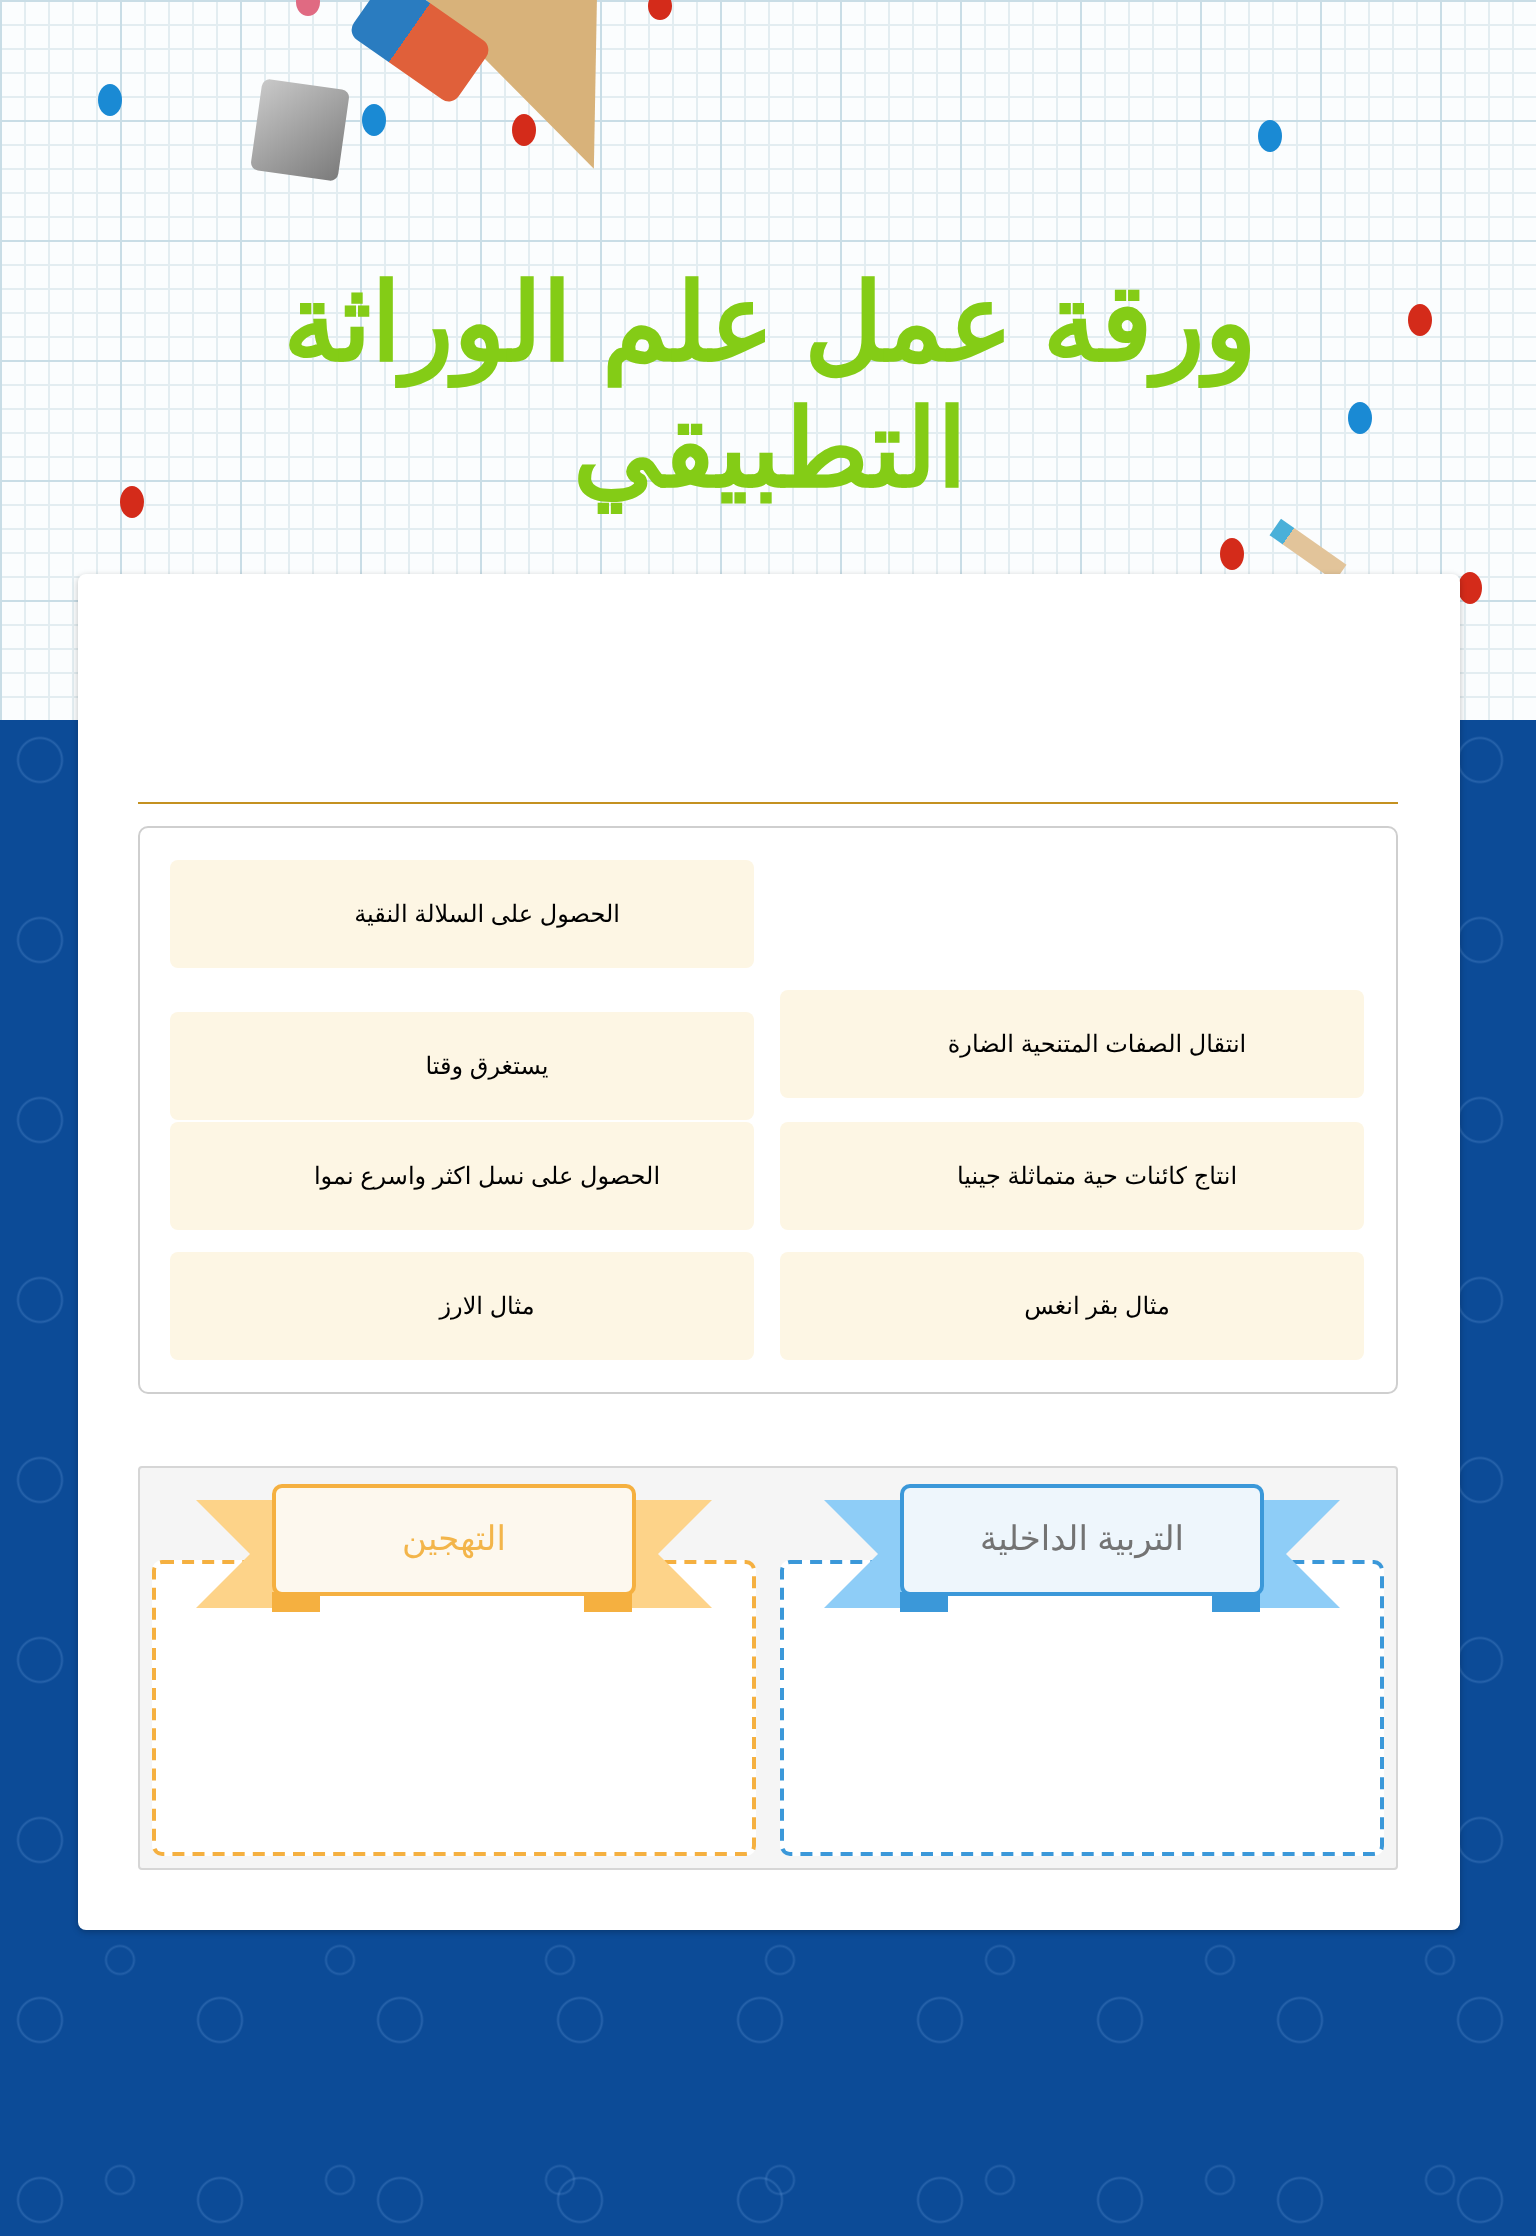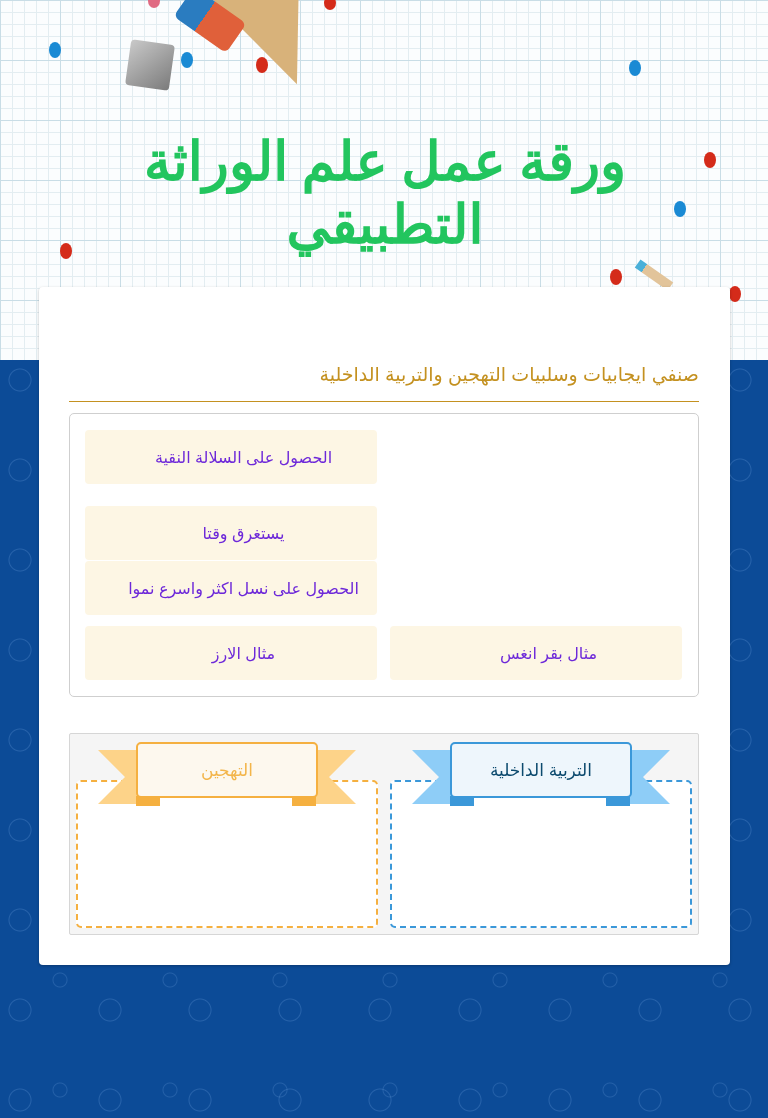"ورقة عمل علم الوراثة التطبيقي" .page-title { color: #22c55e -> #84cc16; font-family: Liberation Serif, serif -> Liberation Sans, sans-serif }
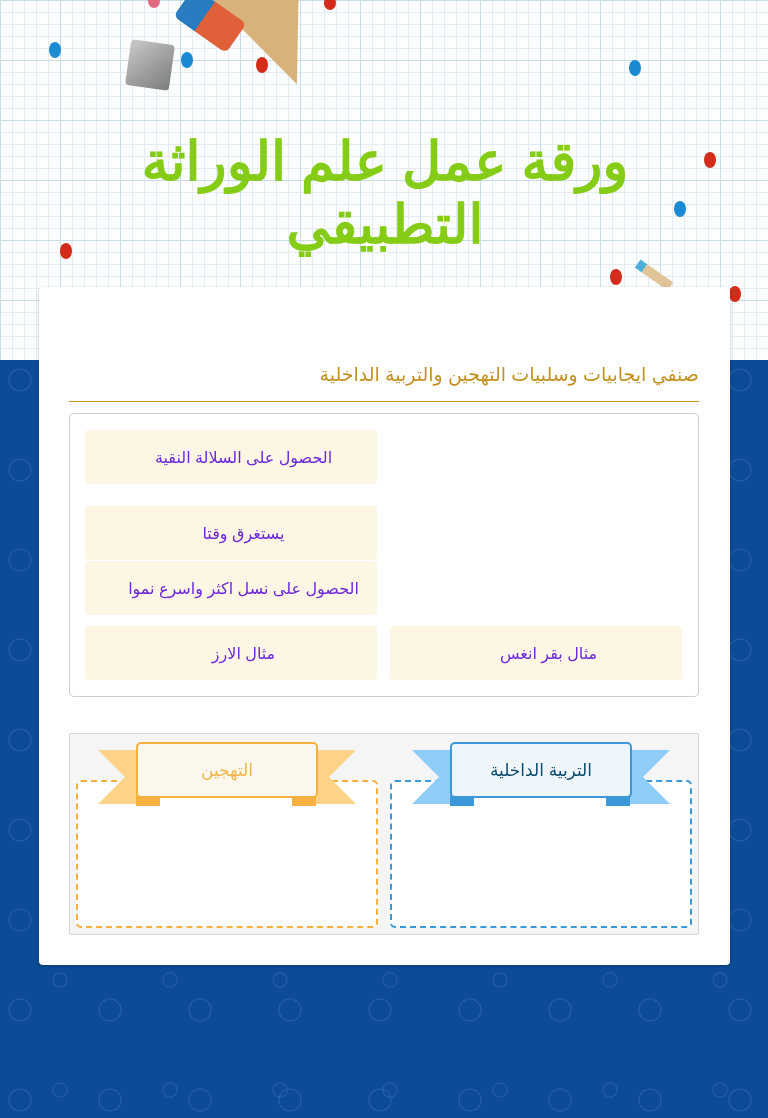"صنفي ايجابيات وسلبيات التهجين والتربية" div.question { html: <div>صنفي ايجابيات وسلبيات التهجين والتربية الداخلية</div> -> none }
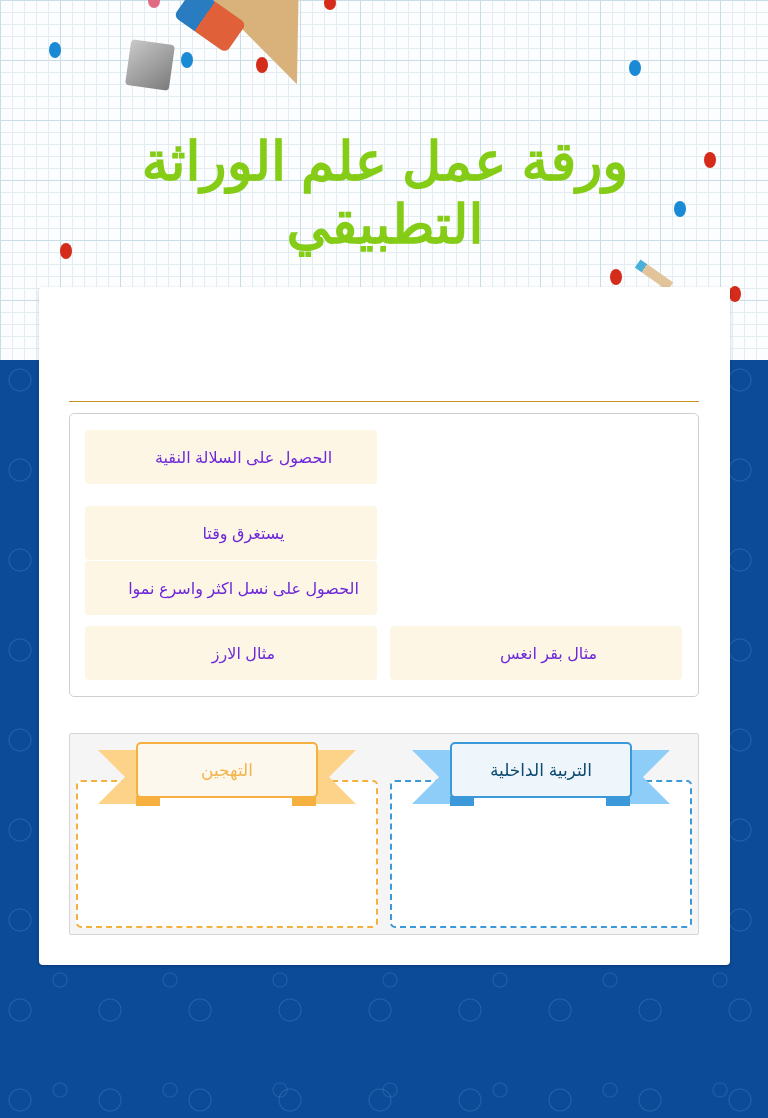"الحصول على السلالة النقية" .item { color: #6d28d9 -> #000000; font-size: 16px -> 12px }
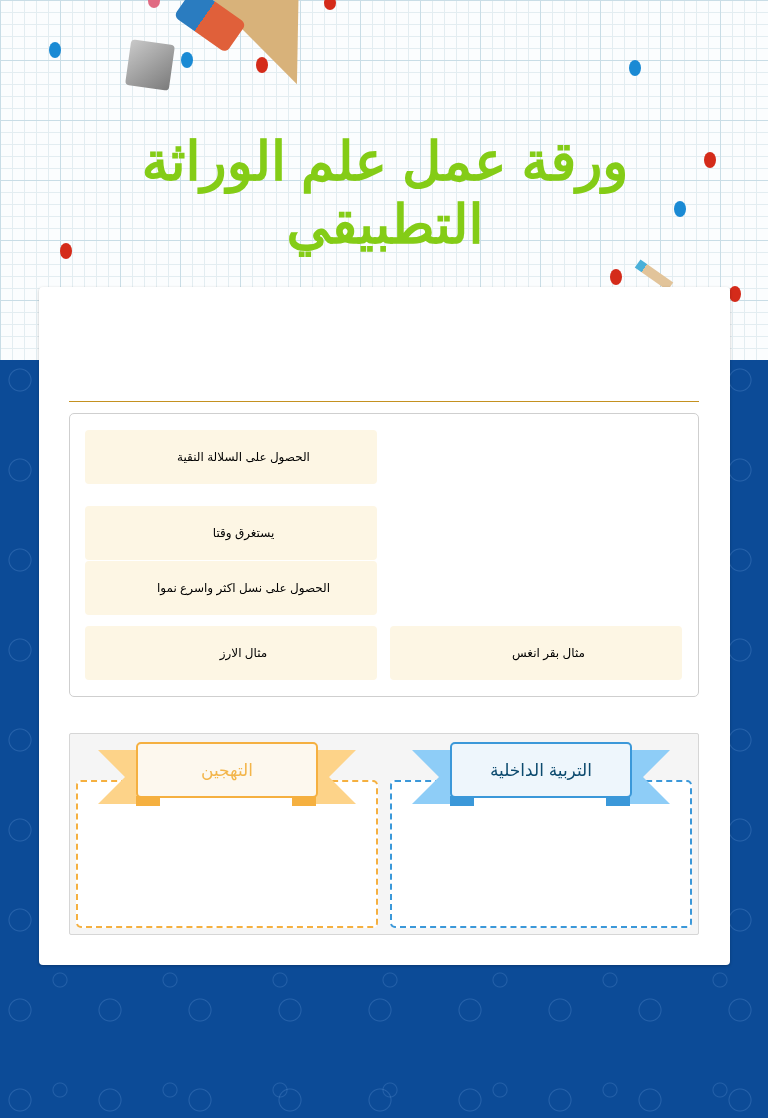"انتقال الصفات المتنحية الضارة" div.item { html: none -> <div>انتقال الصفات المتنحية الضارة</div> }
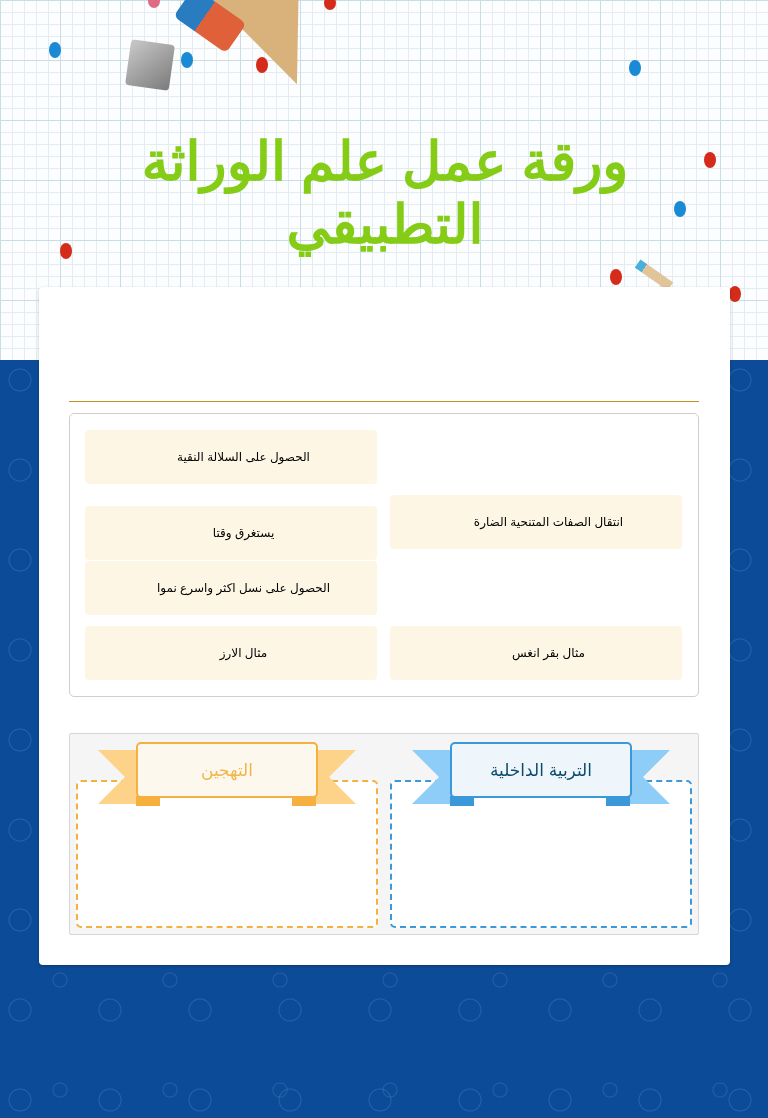"انتاج كائنات حية متماثلة جينيا" div.item { html: none -> <div>انتاج كائنات حية متماثلة جينيا</div> }
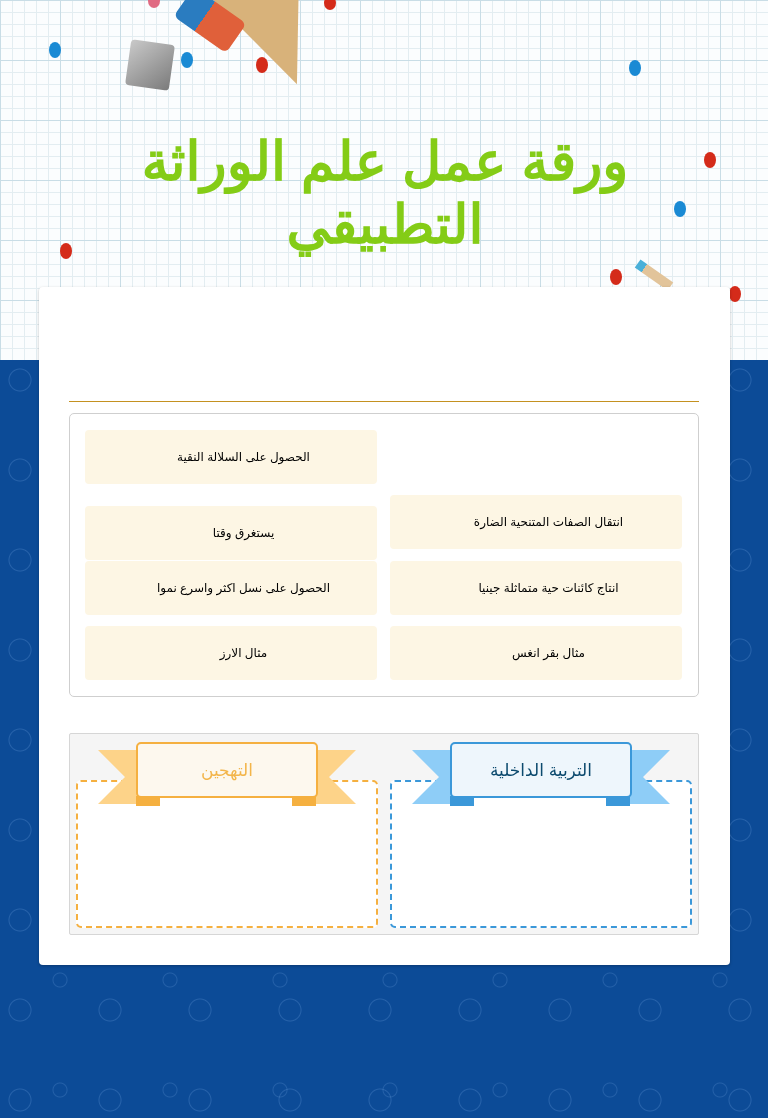"التربية الداخلية" div.ribbon-label { color: #0c4a6e -> #737373 }
